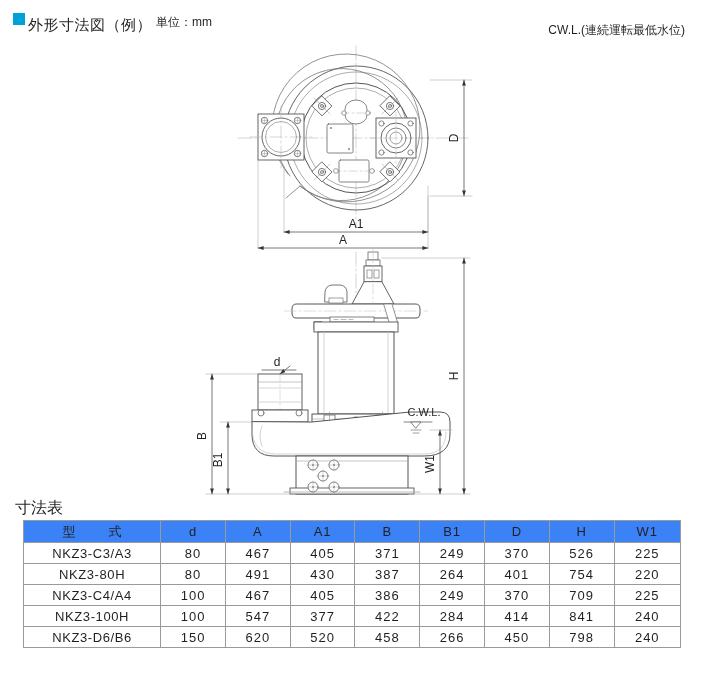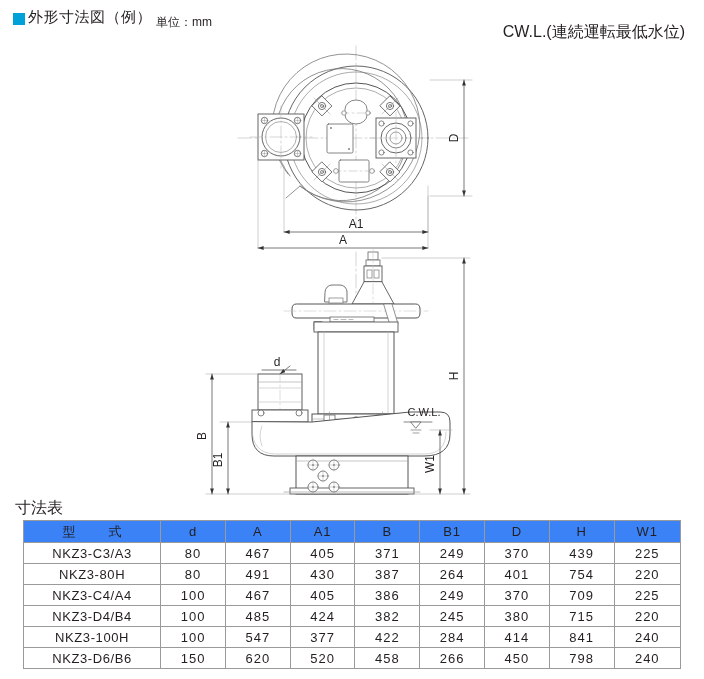"外形寸法図（例）" #title-text { top: 8px -> 16px }
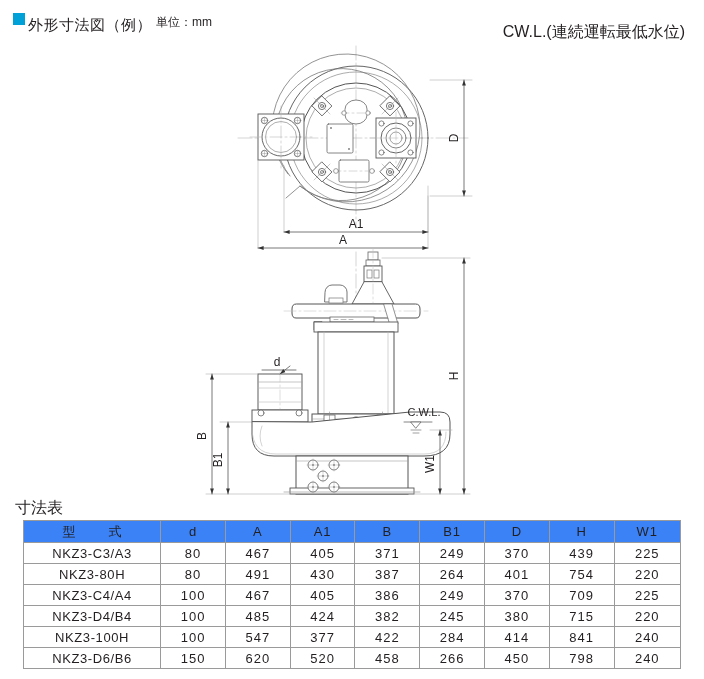"CW.L.(連続運転最低水位)" #cwl-header { font-size: 16px -> 12px }
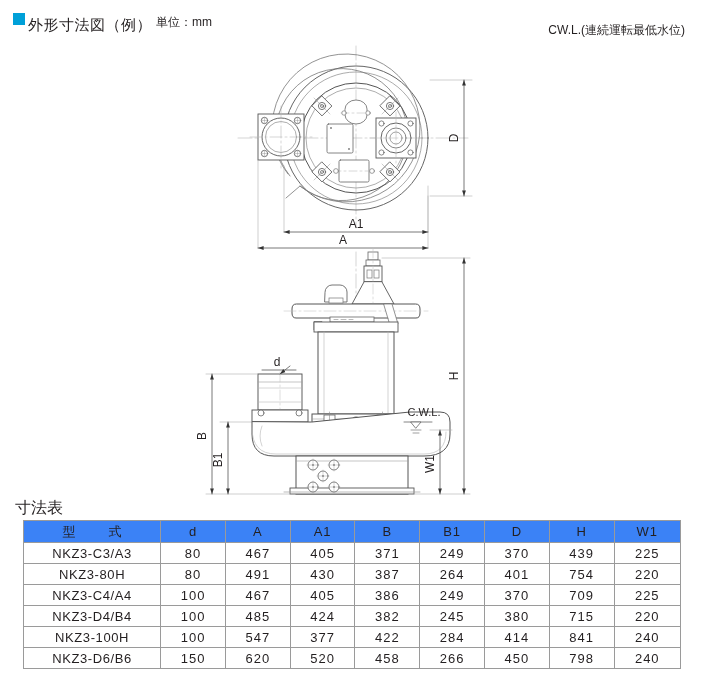"439" td { text: 439 -> 526 }
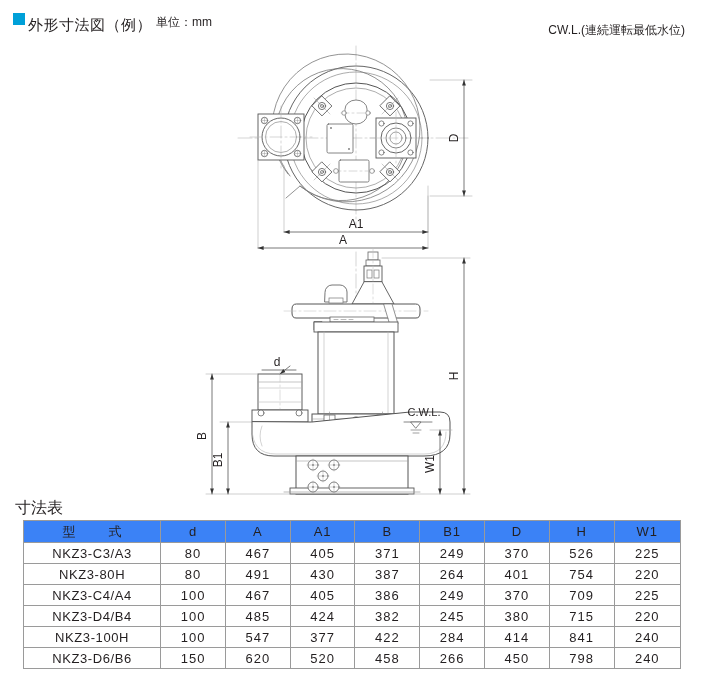"NKZ3-D4/B4" tr { html: <tr> <td>NKZ3-D4/B4</td> <td>100</td> <td>485</td> <td>424</td> <td>382</td> <td>245</td> <td>380</td> <td>715</td> <td>220</td> </tr> -> none }
